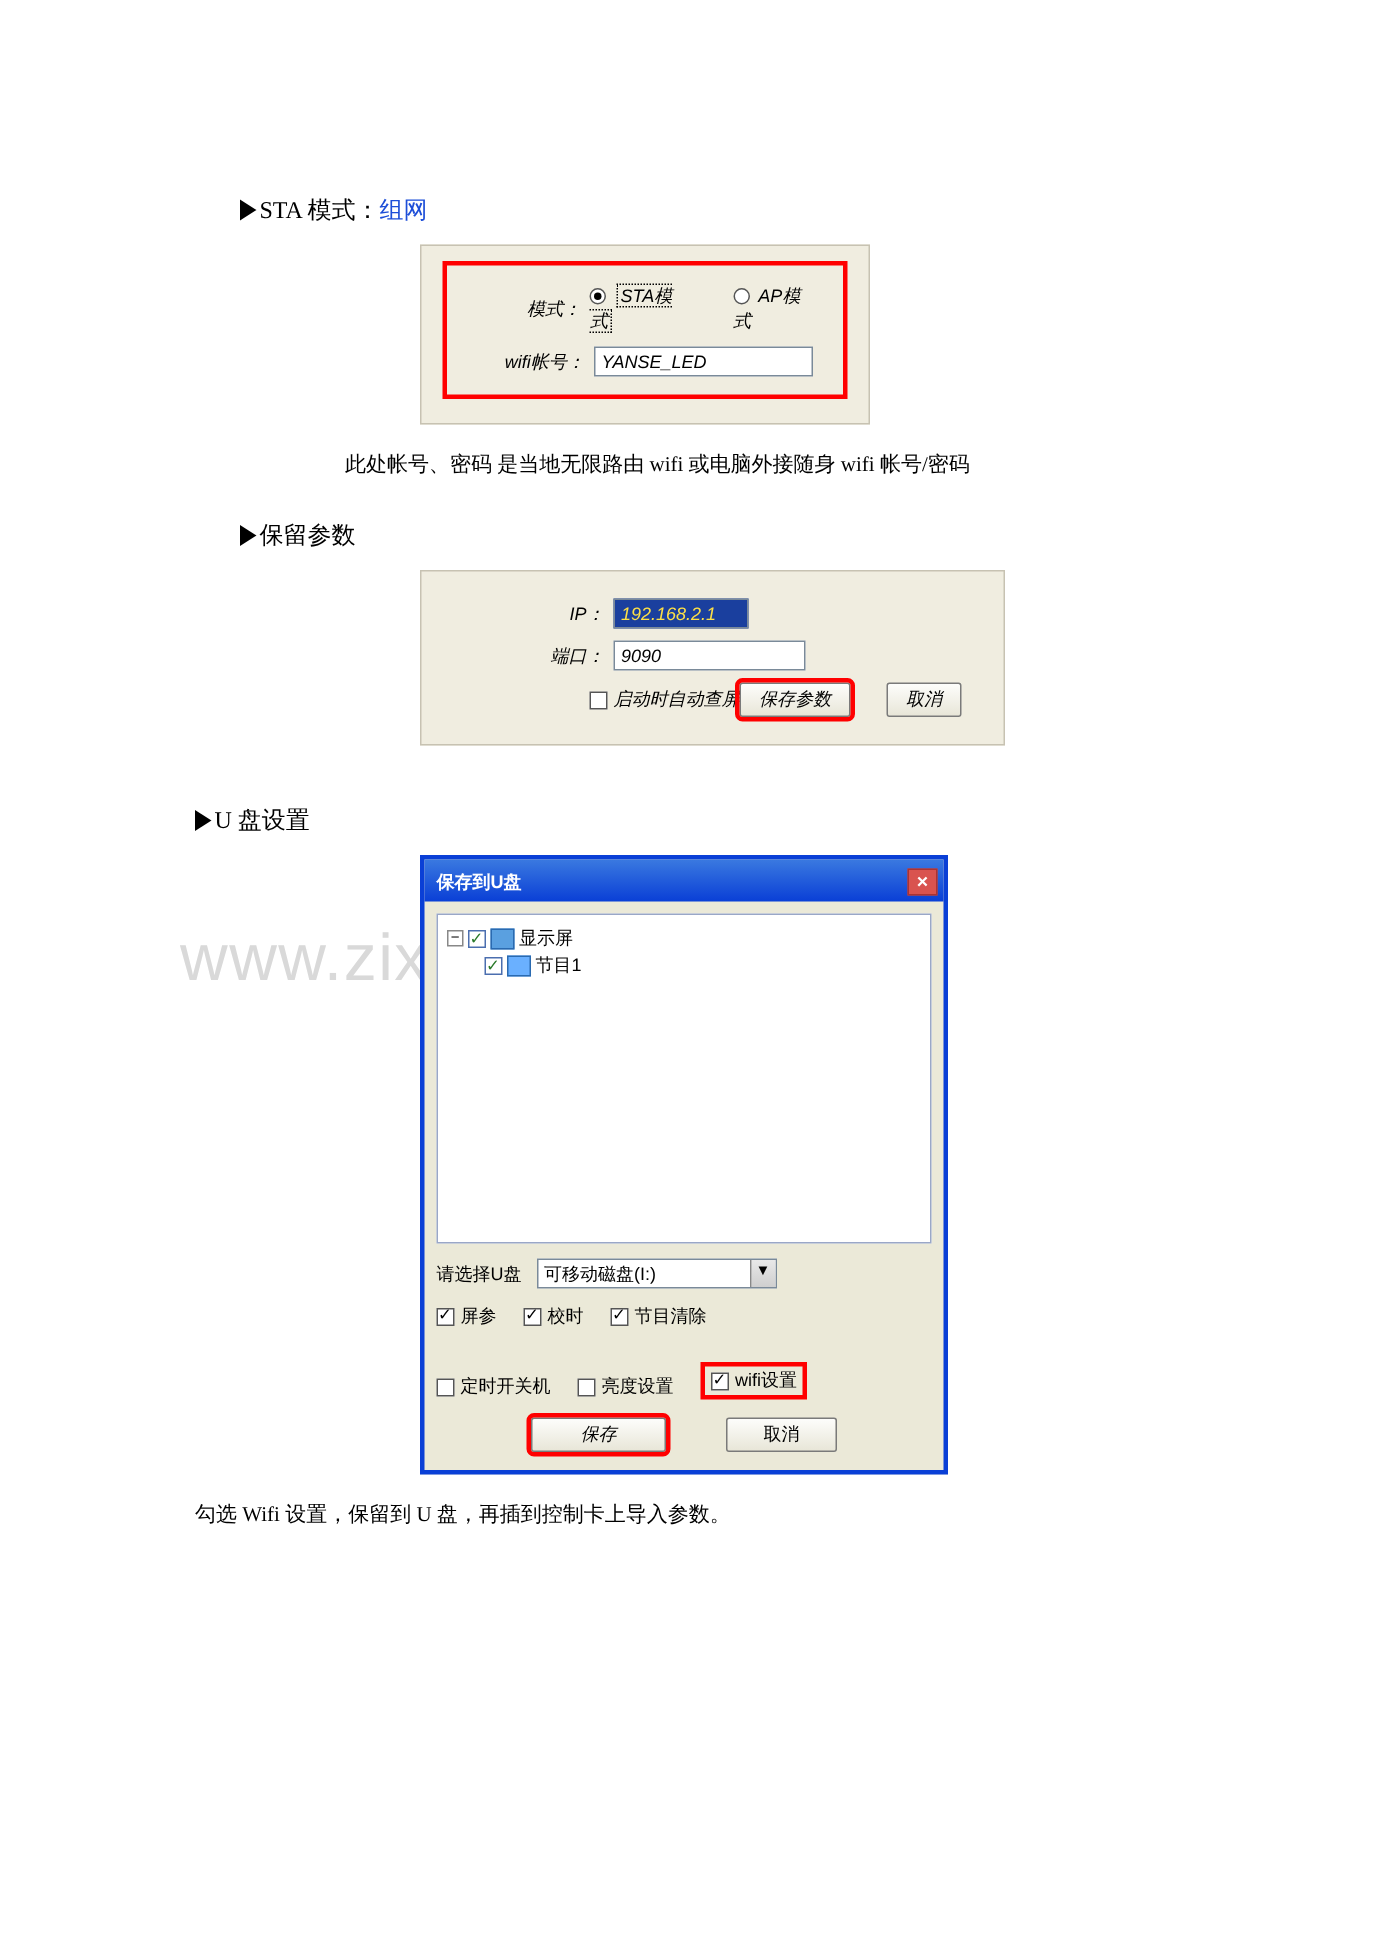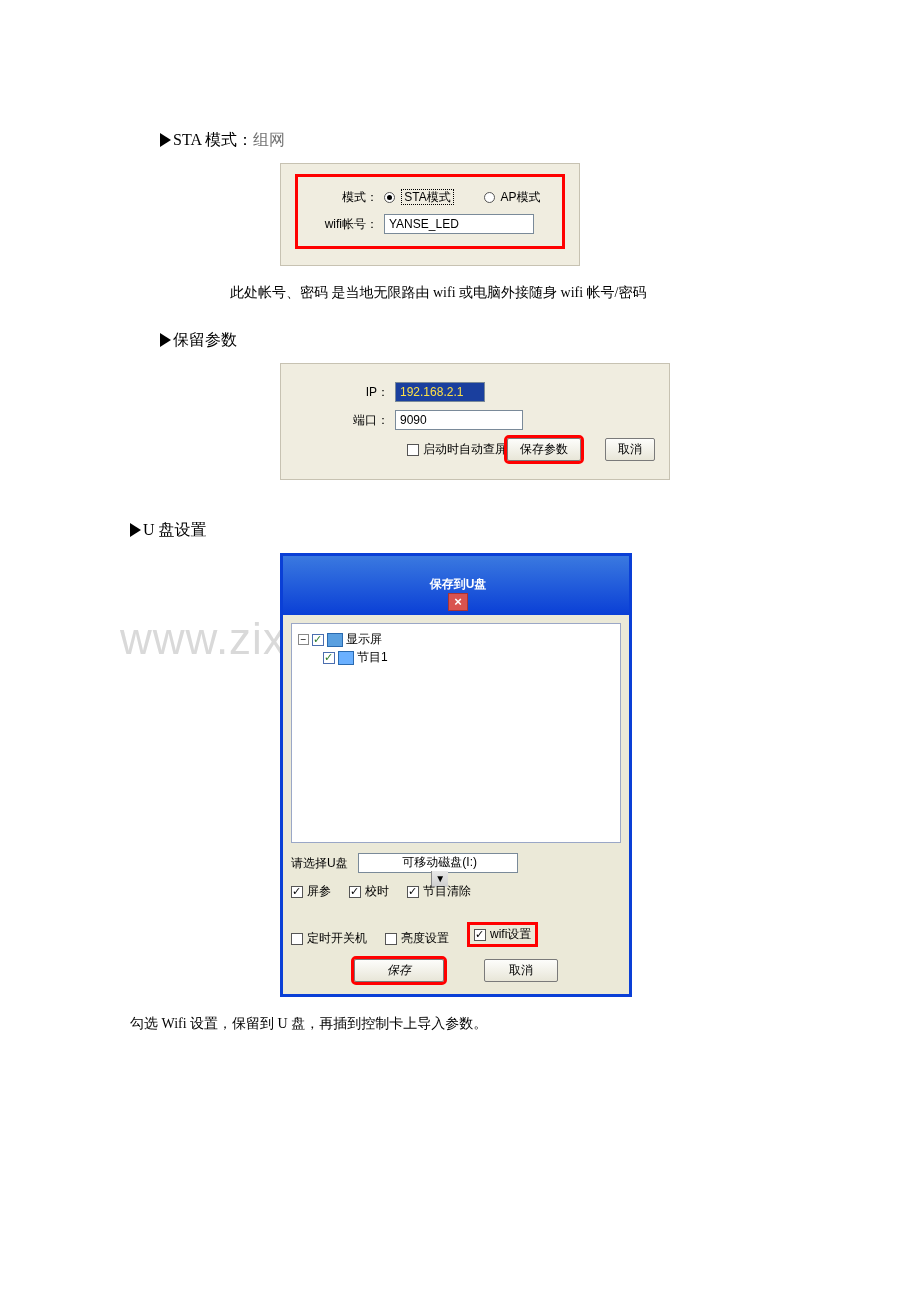"组网" .red-text { color: #737373 -> #1d4ed8 }
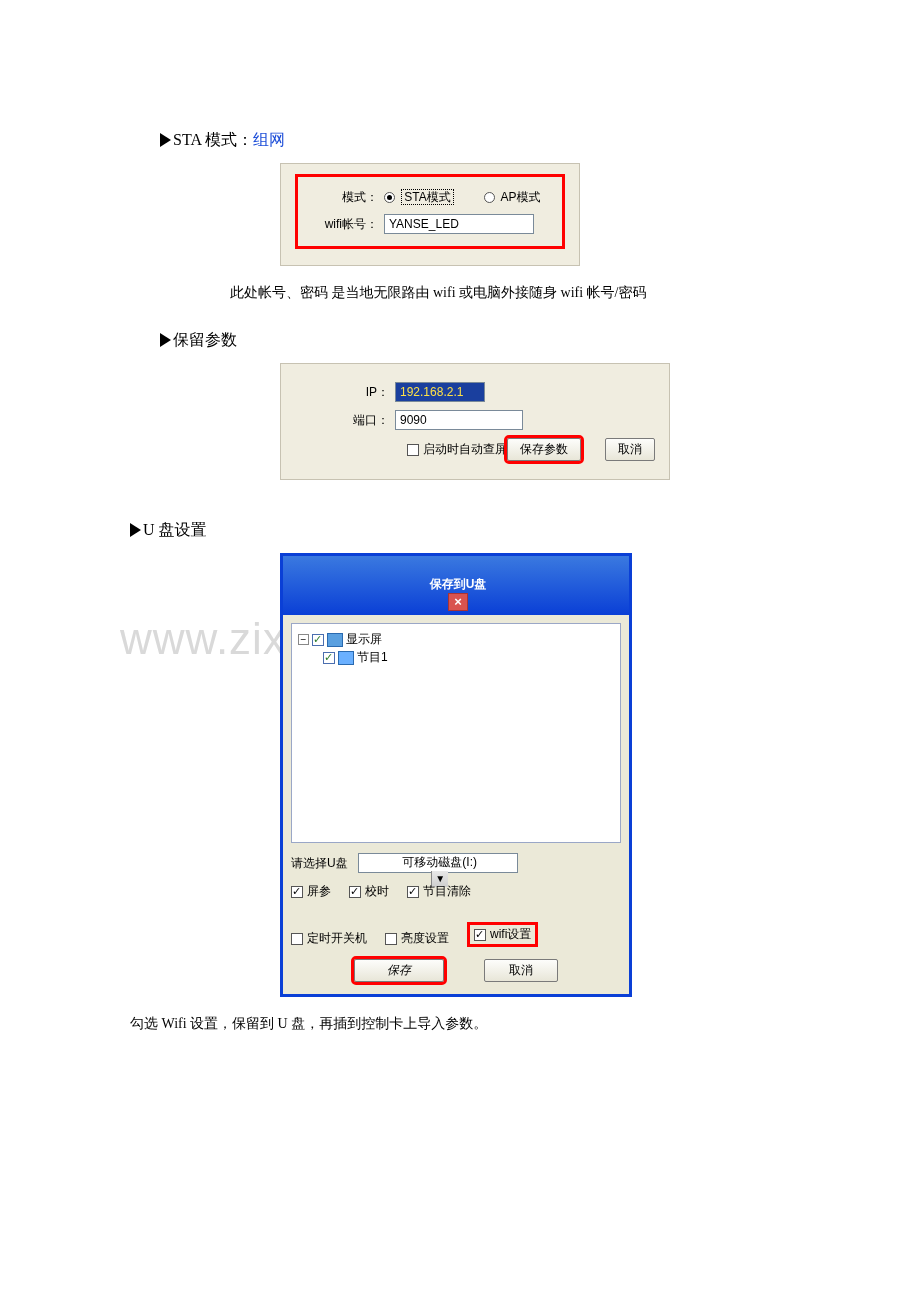"模式：" .panel-row { font-style: none -> italic; margin: 8px 0 -> 8px 14px }
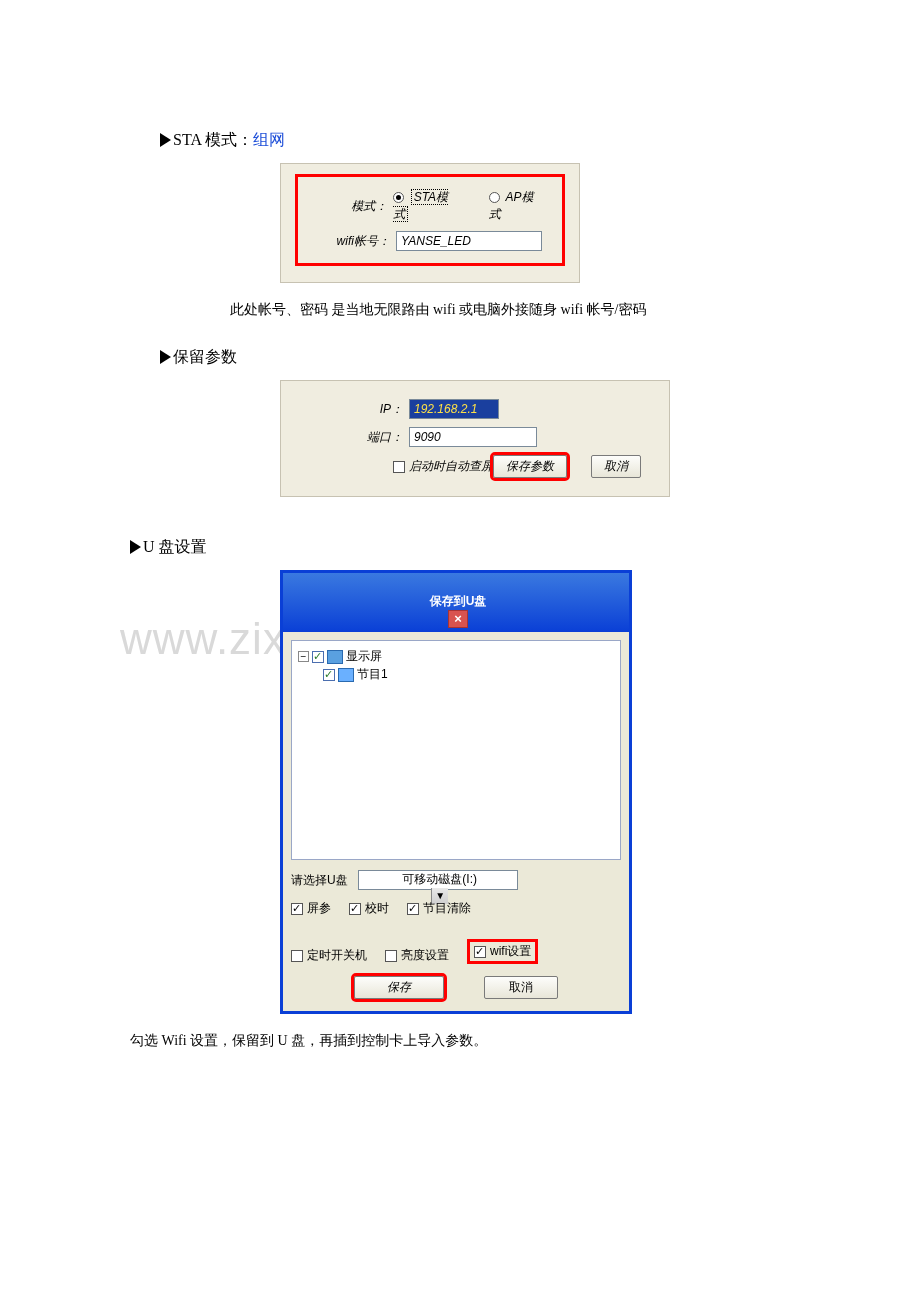"保存到U盘" .dlg-title { flex-direction: column -> none; padding: 20px 4px 4px 8px -> 6px 4px 4px 8px }
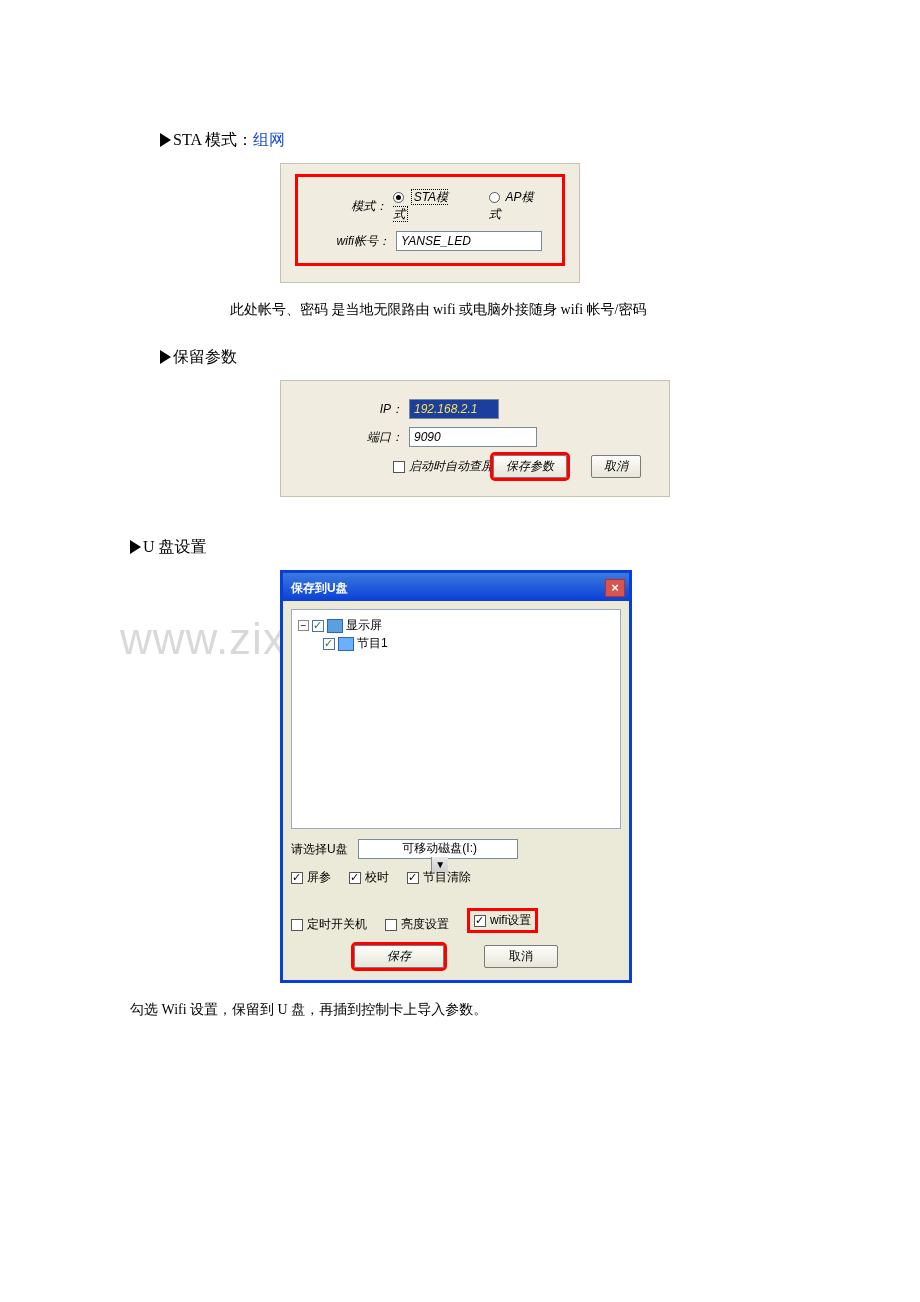"可移动磁盘(I:)" .combo { flex-direction: column -> none }
